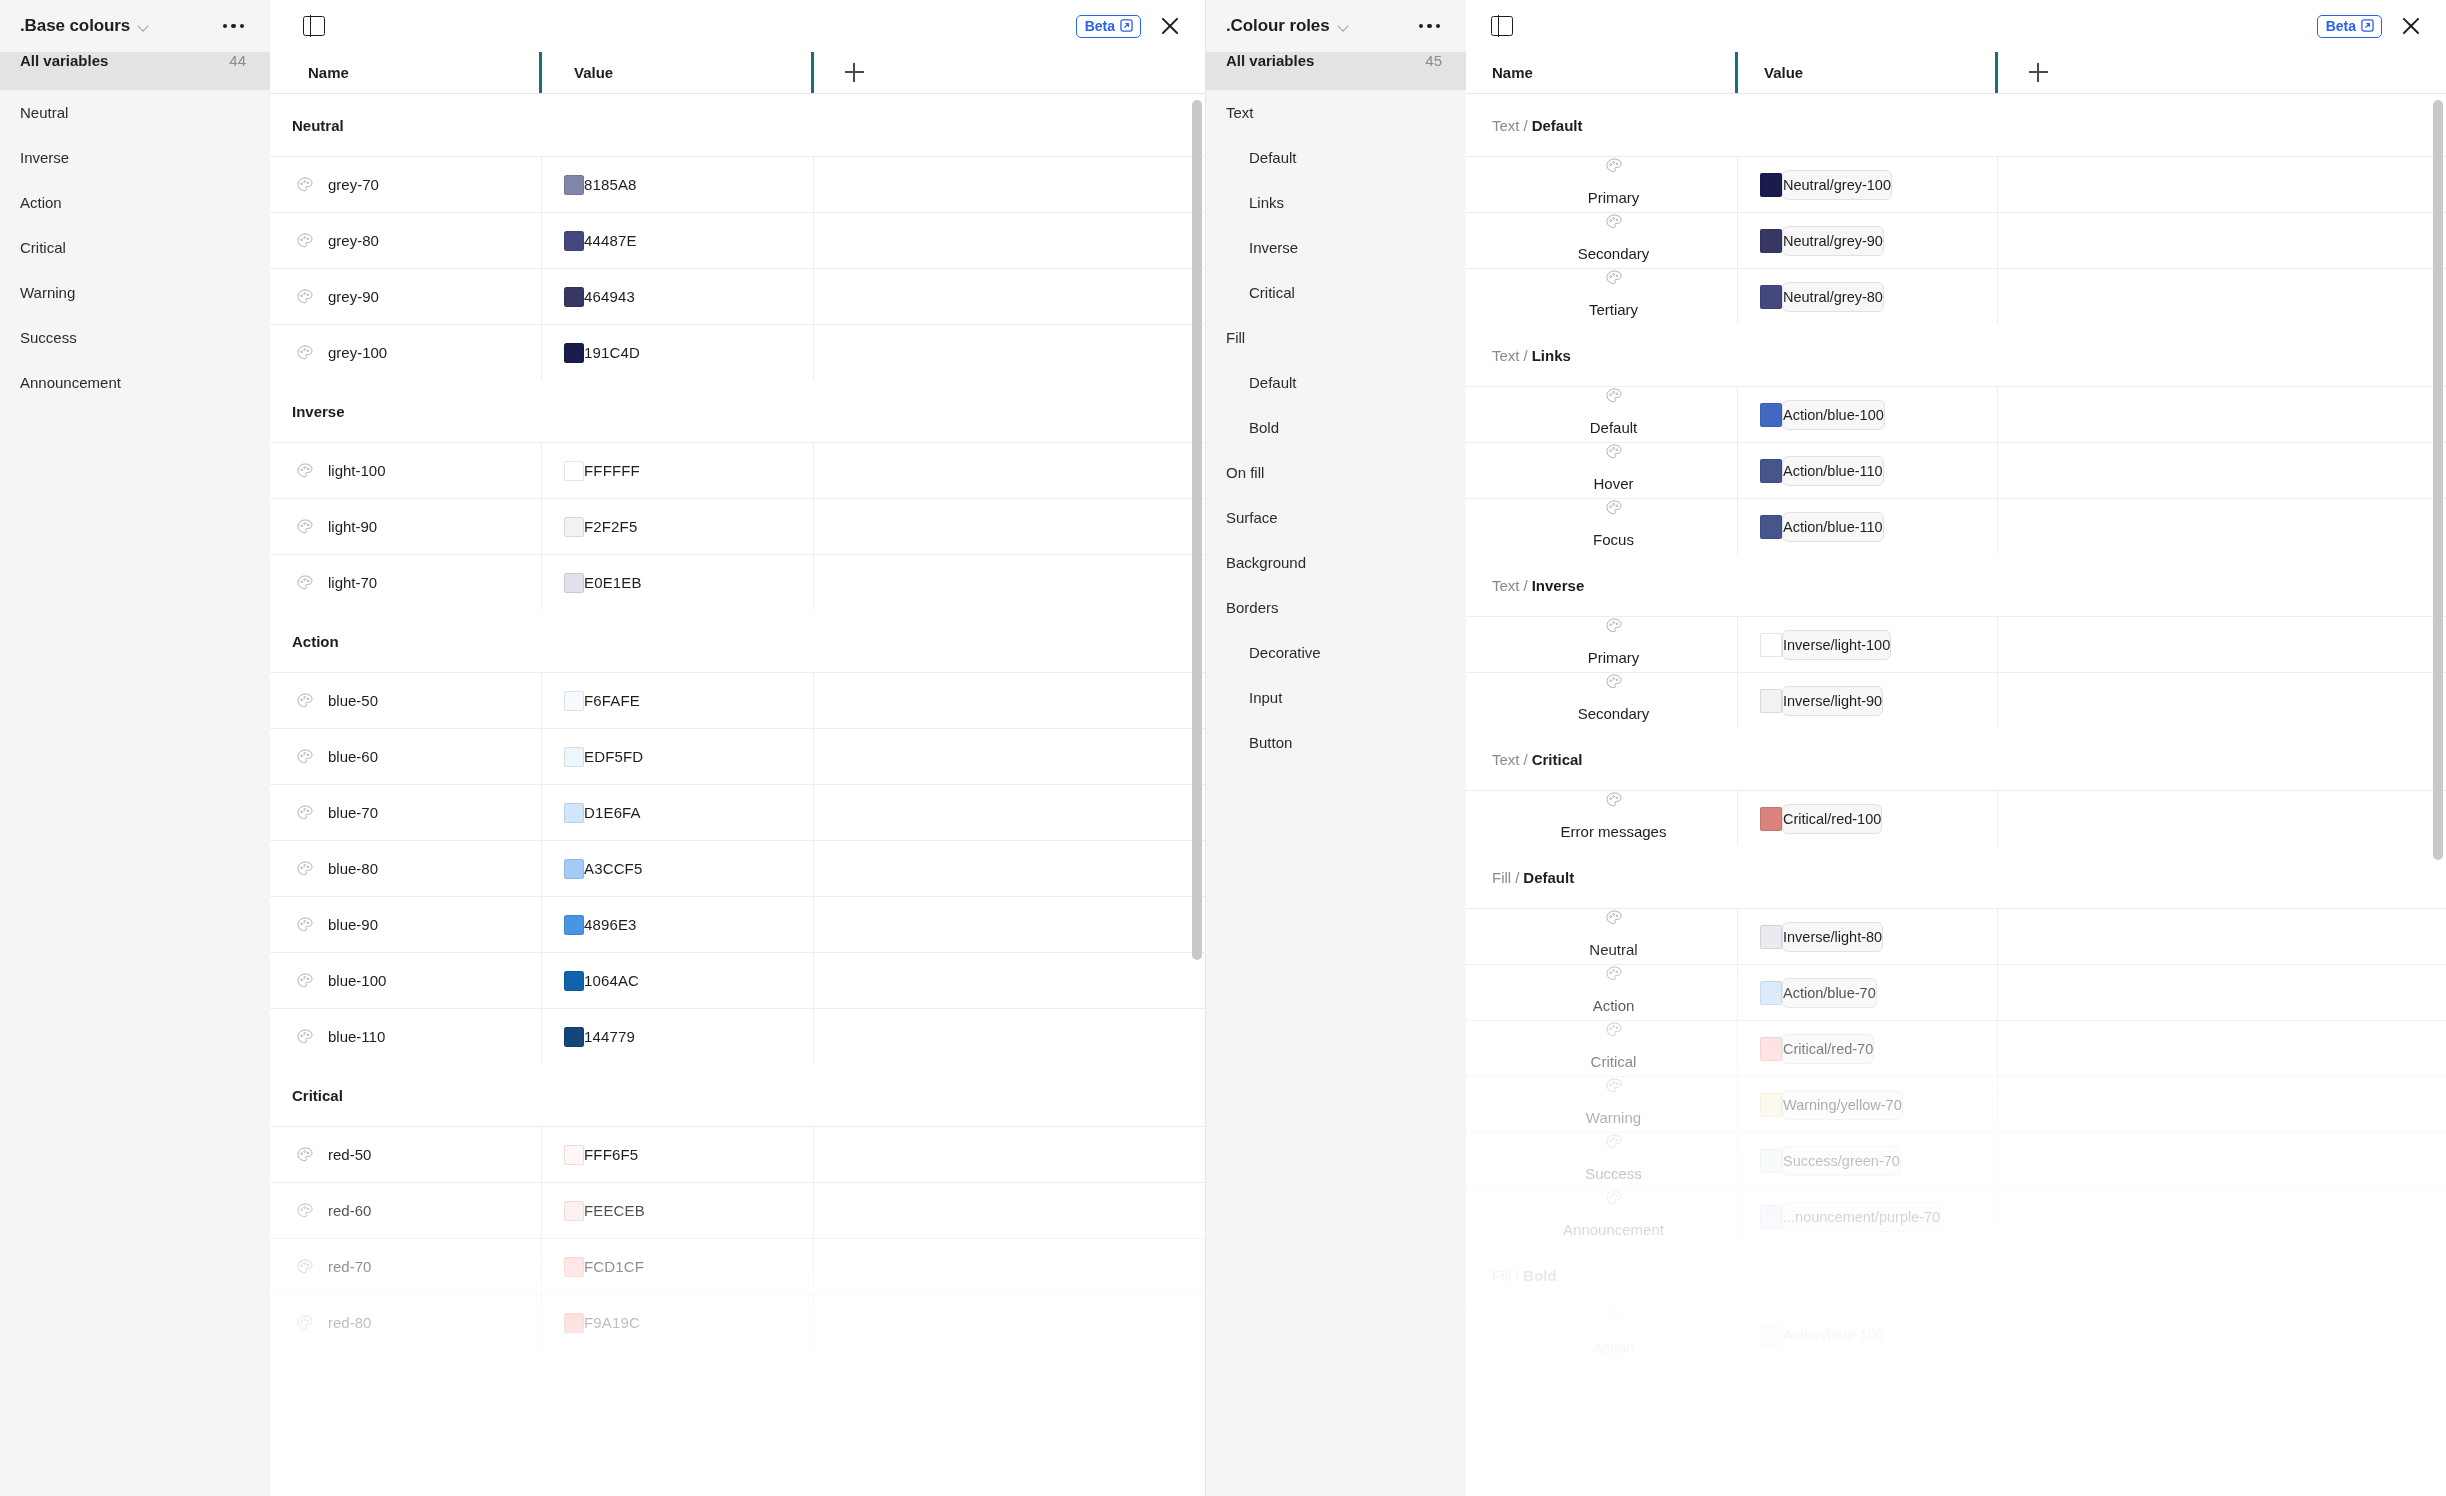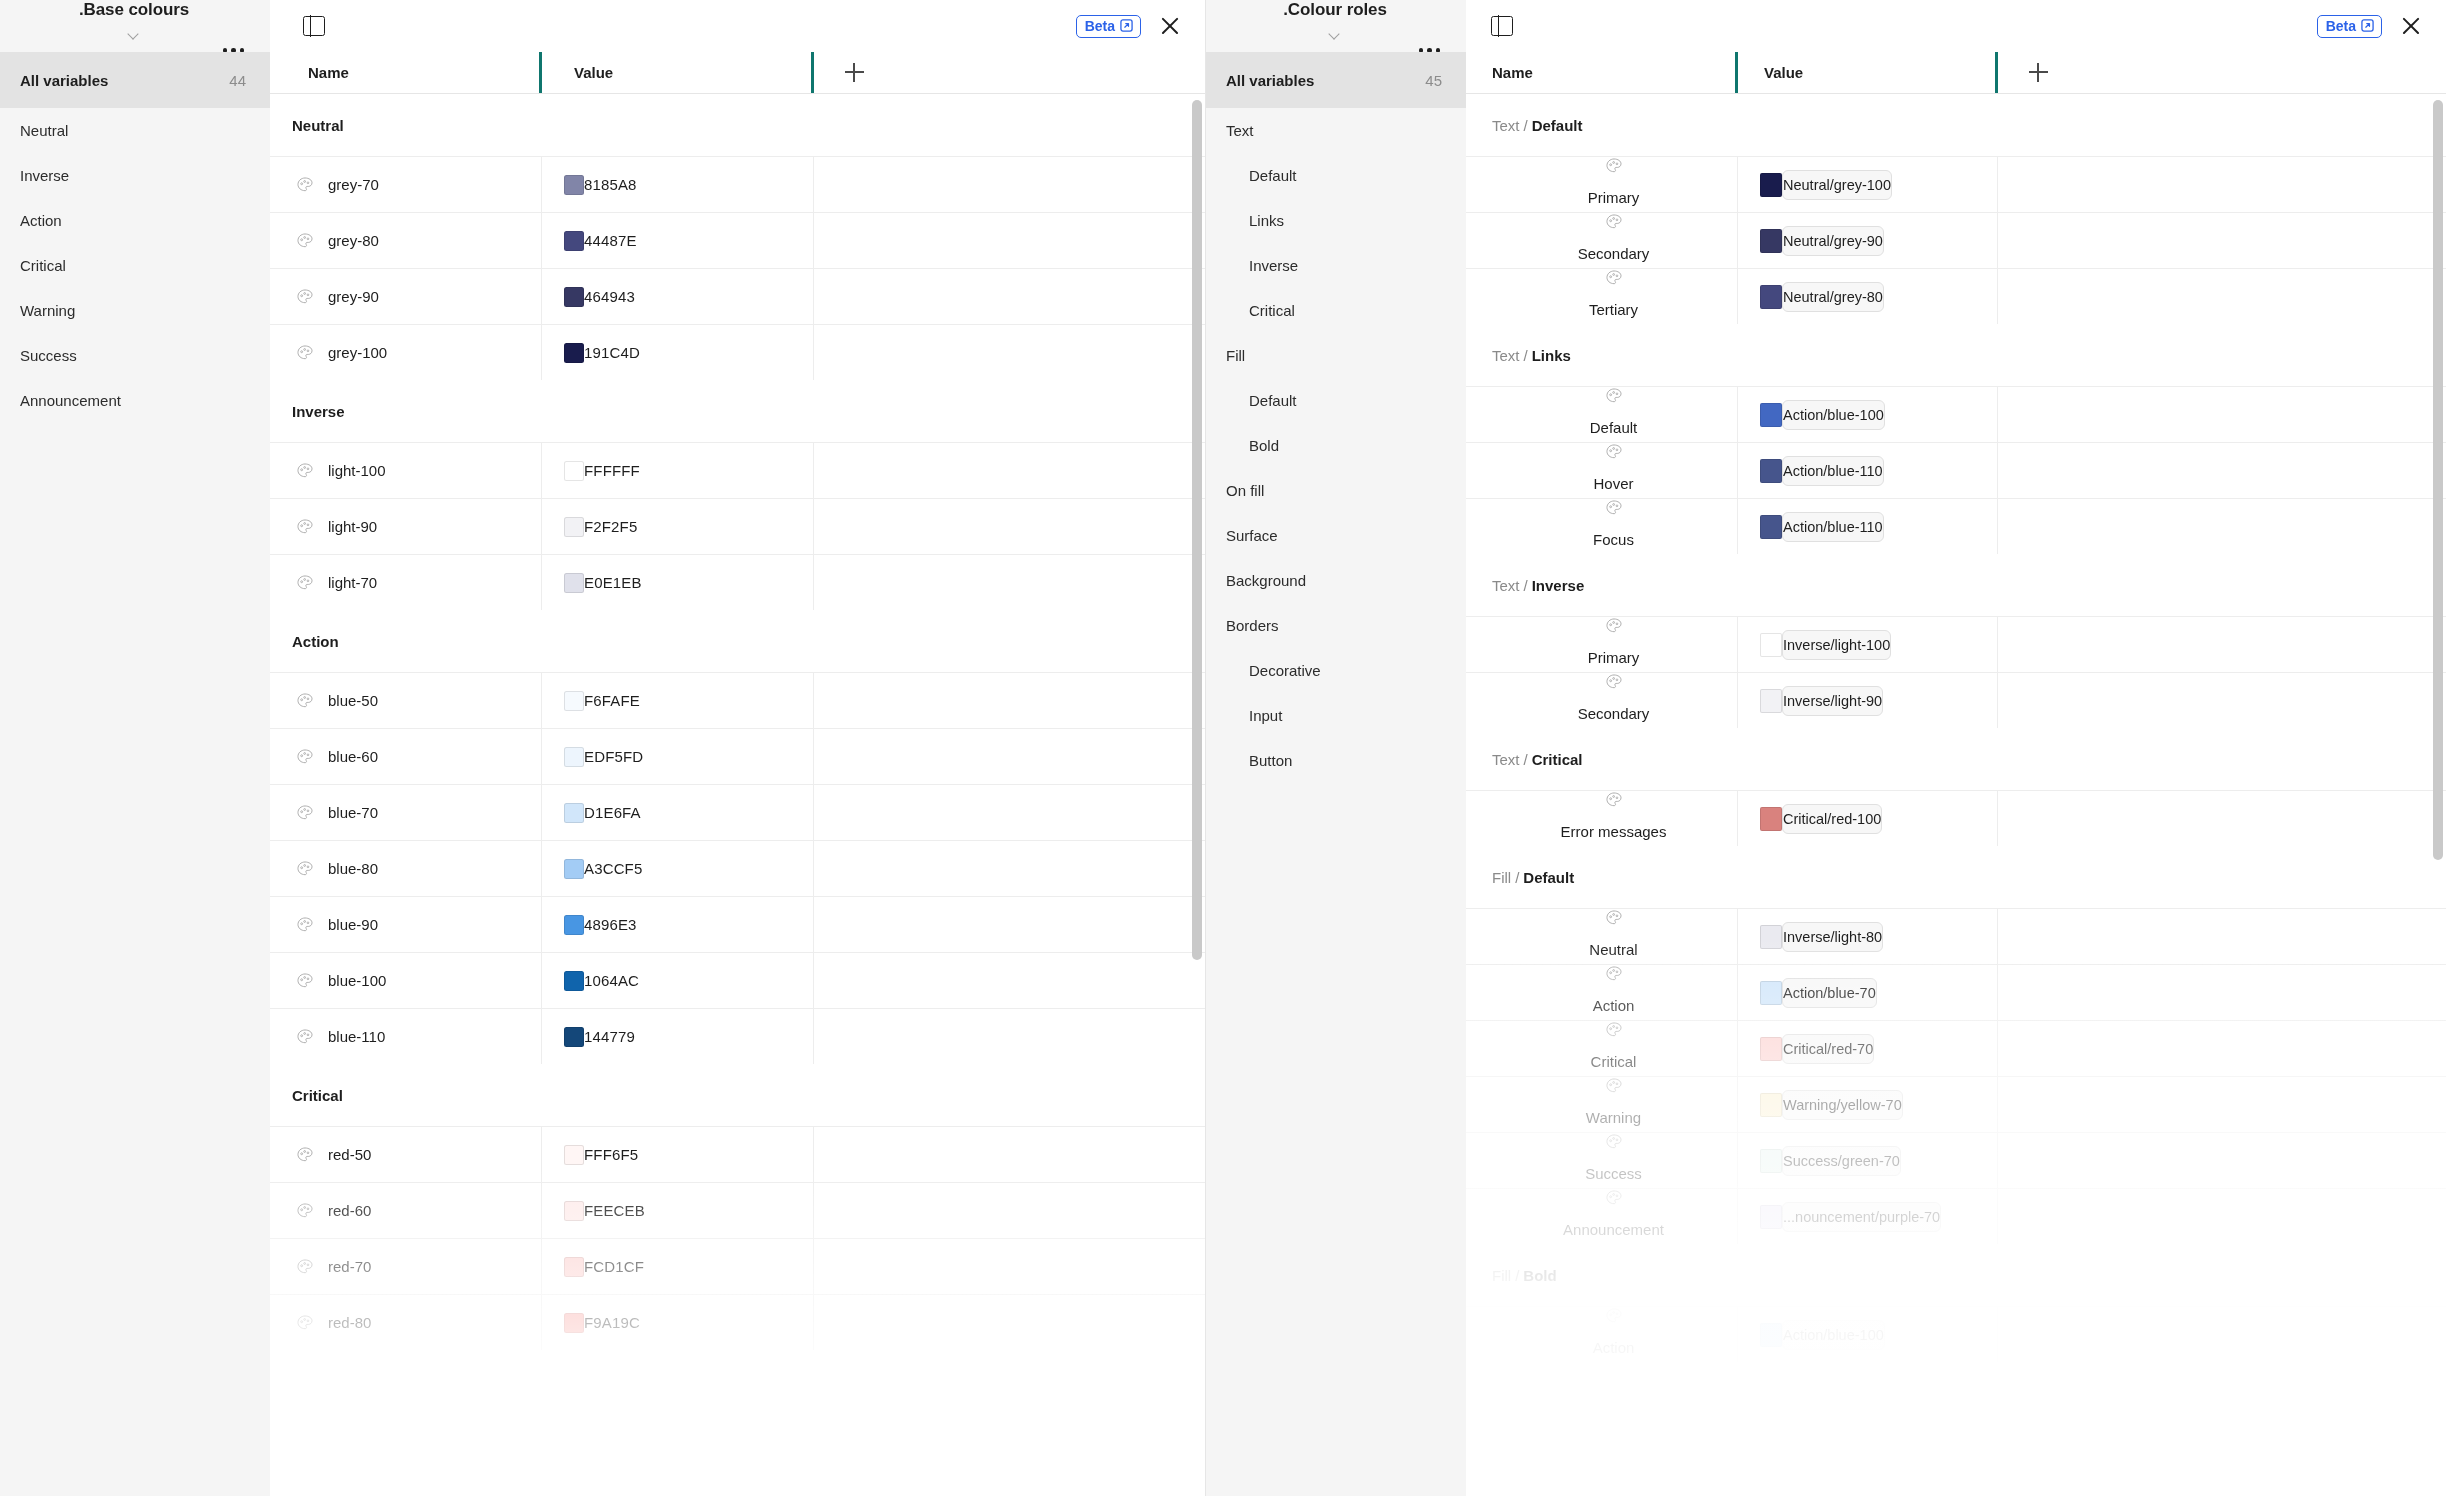".Base colours" .tb-collection { flex-direction: column -> none }
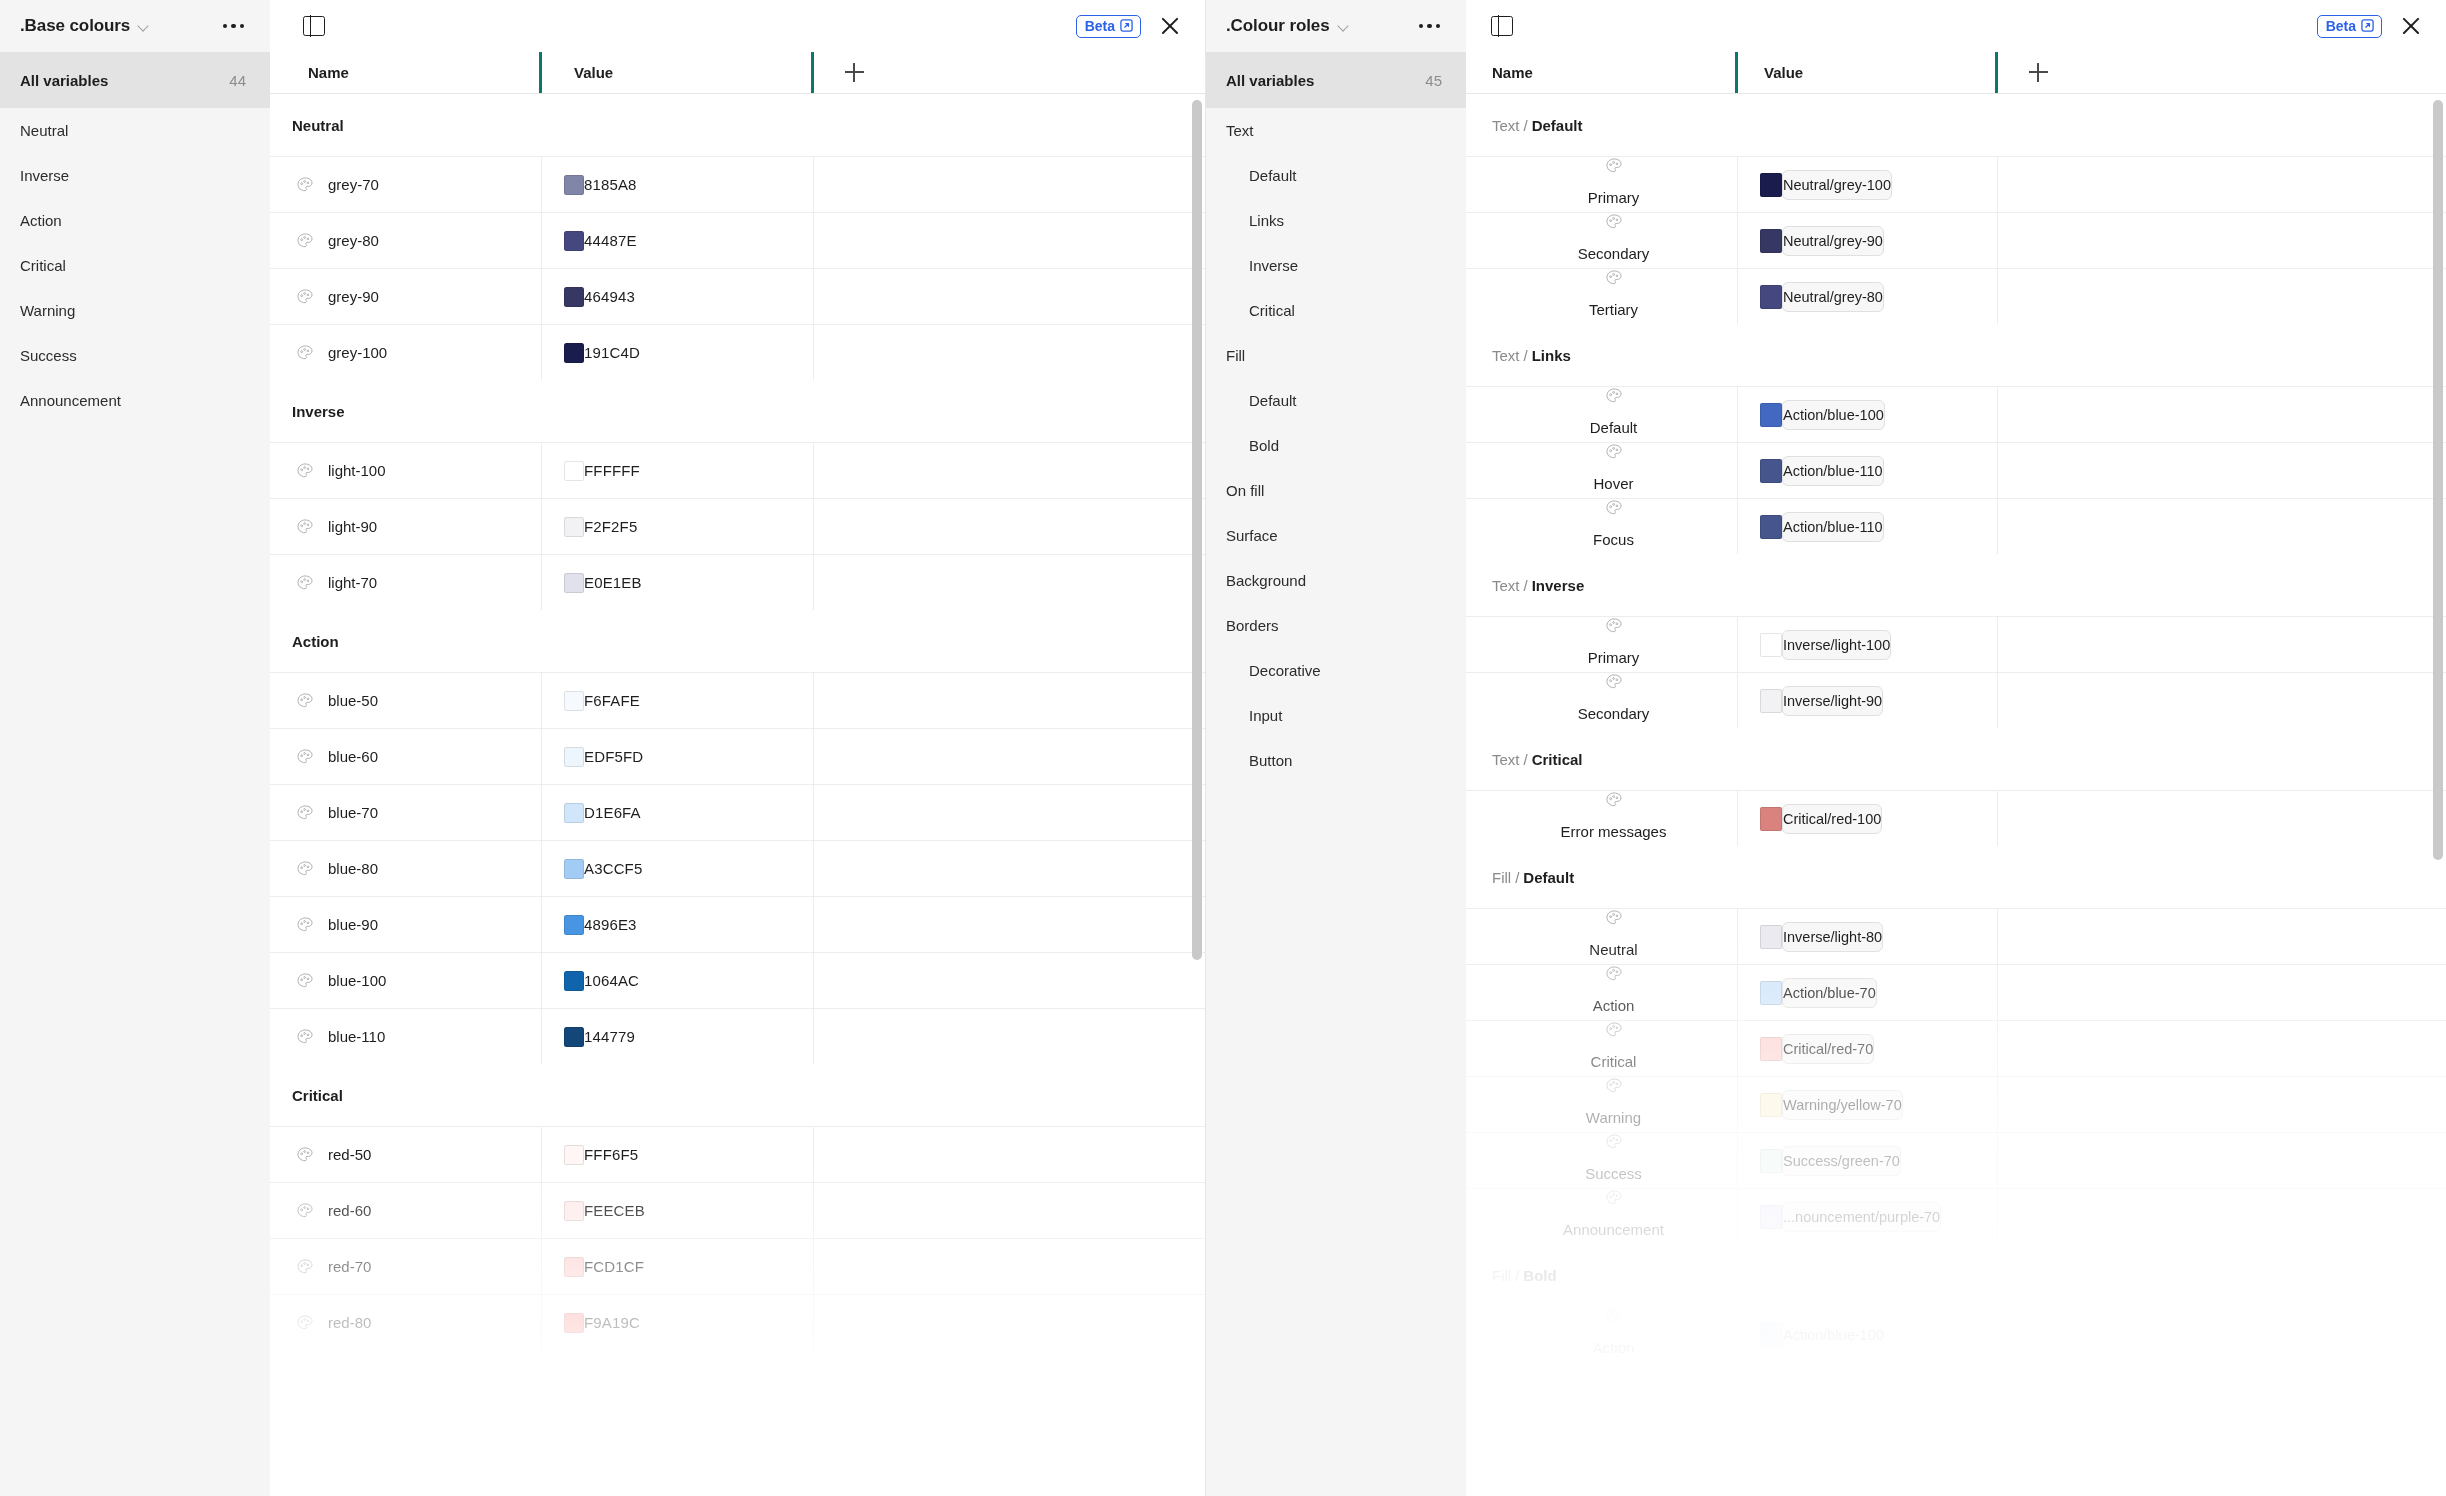"All variables" .side-all { align-items: center -> flex-start; height: 56px -> 38px }
